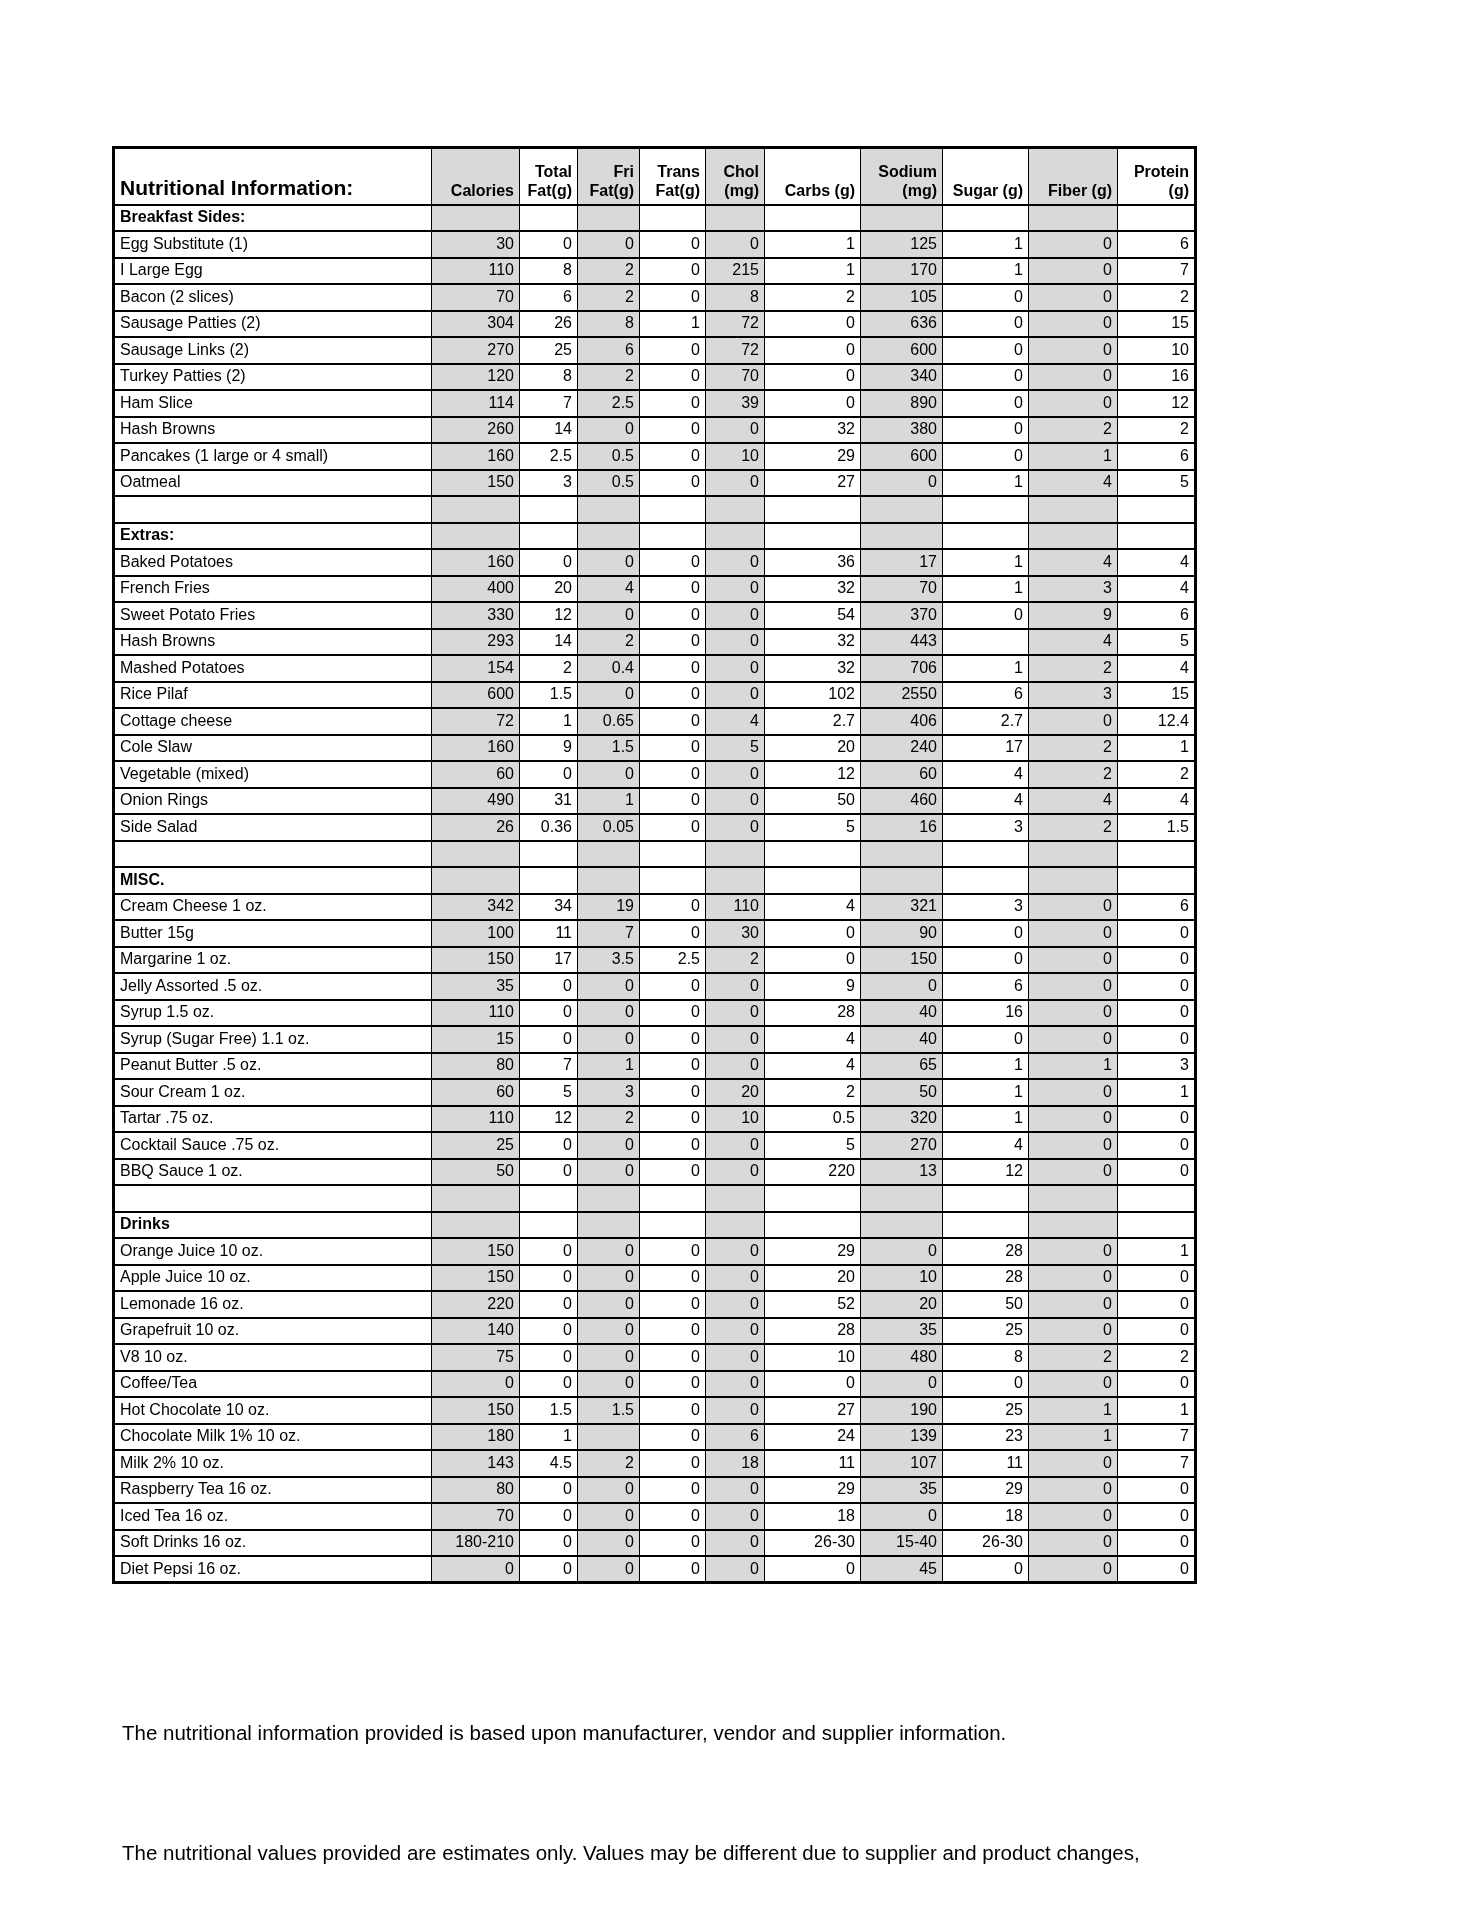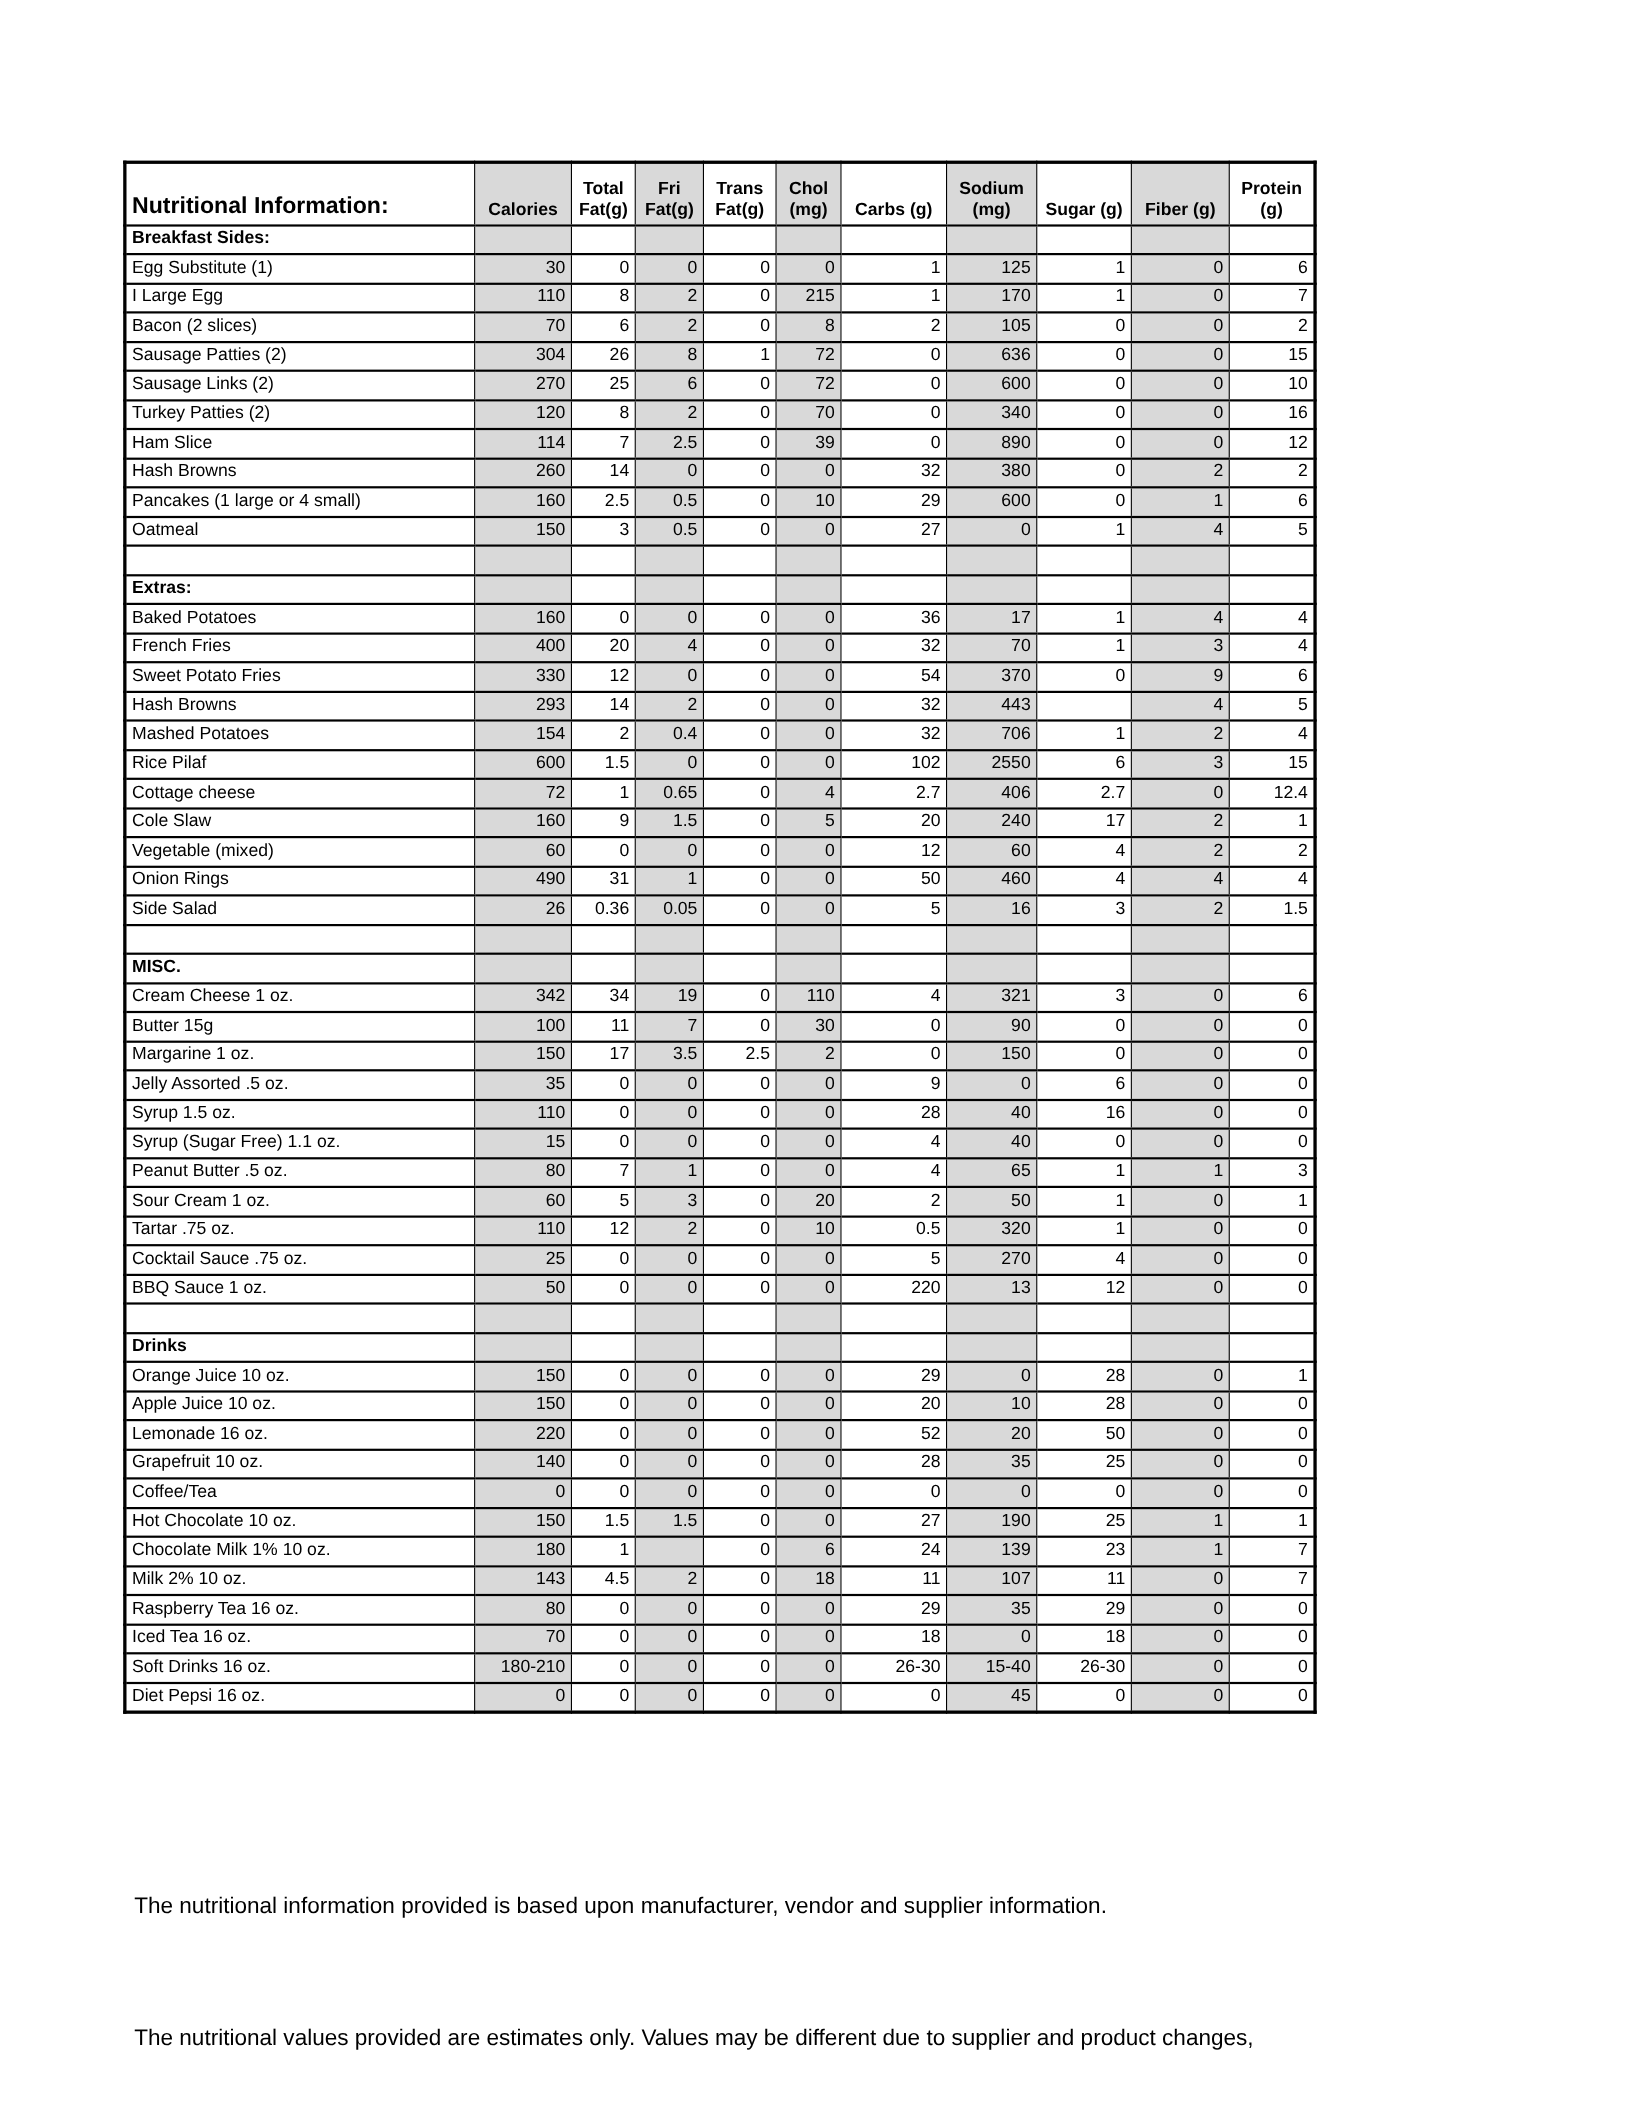"Total" table.nutrition thead th { text-align: center -> right }
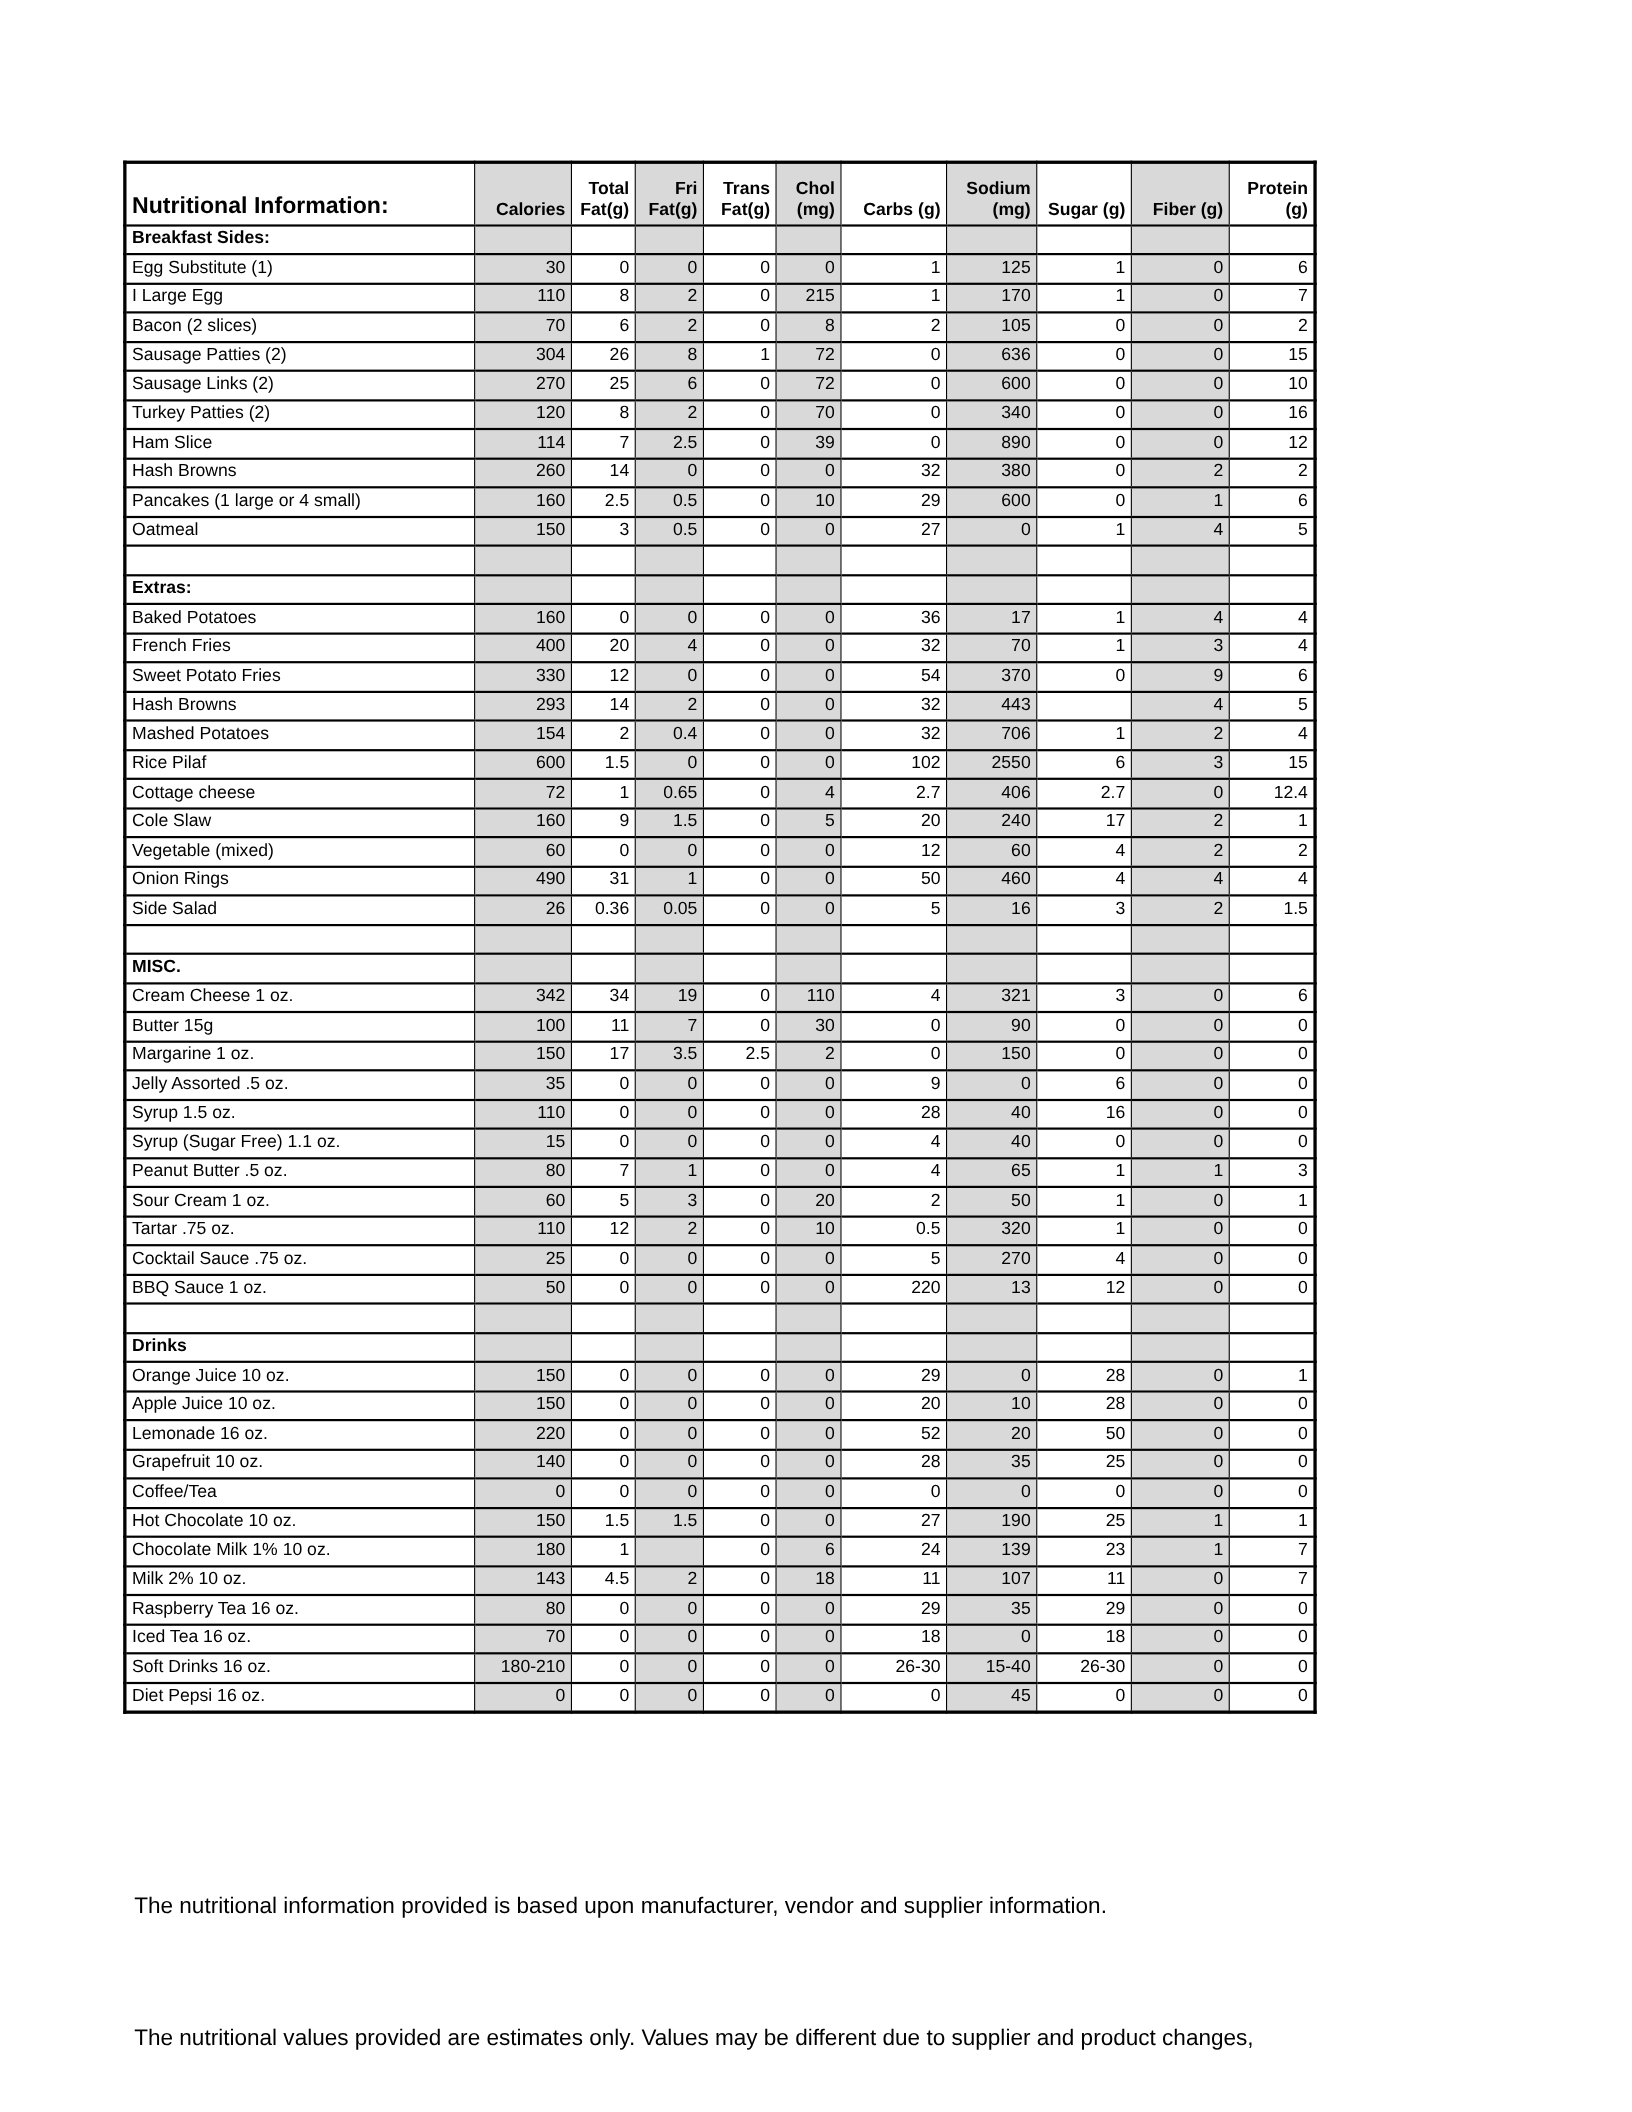"V8 10 oz." tr.table-row { html: none -> <tr> <td>V8 10 oz.</td> <td>75</td> <td>0</td> <td>0</td> <td>0</td> <td>0</td> <td>10</td> <td>480</td> <td>8</td> <td>2</td> <td>2</td> </tr> }
